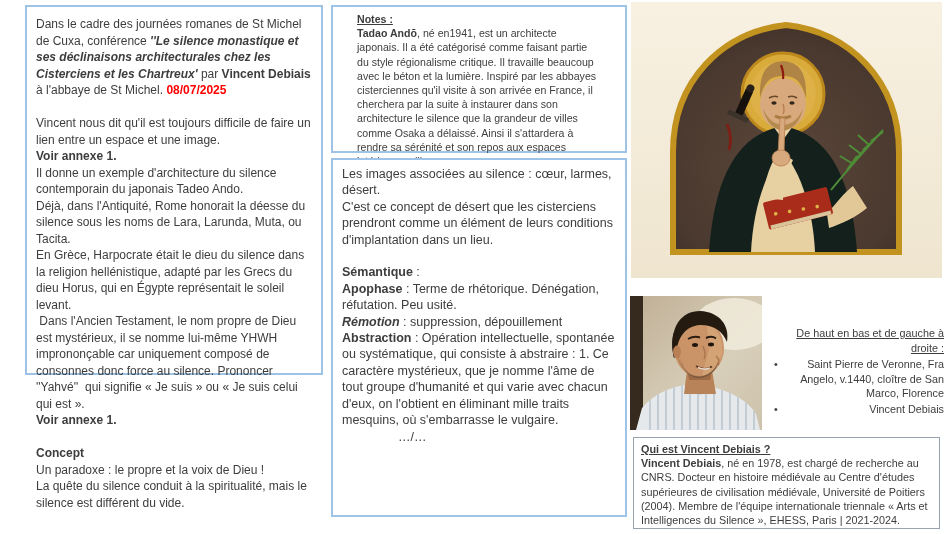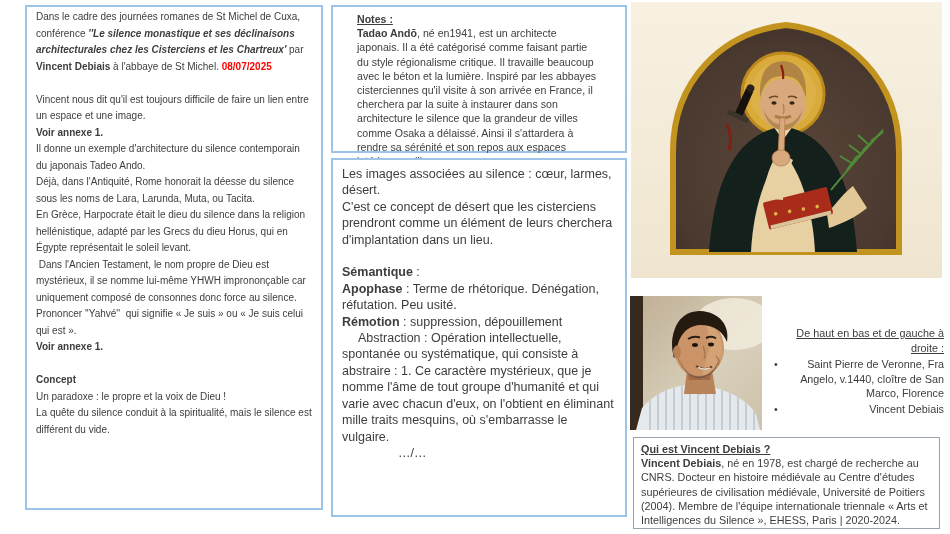"Dans le cadre des journées" .left-box { font-size: 10px -> 12px; height: 505px -> 370px; padding: 2px 9px -> 9px 9px }
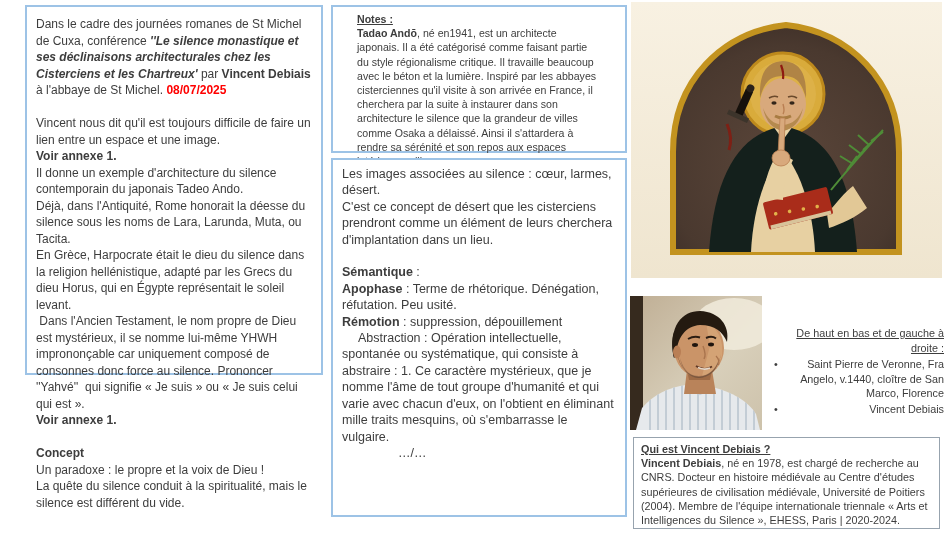"C'est ce concept de désert" span { text: cherchera -> conditions }
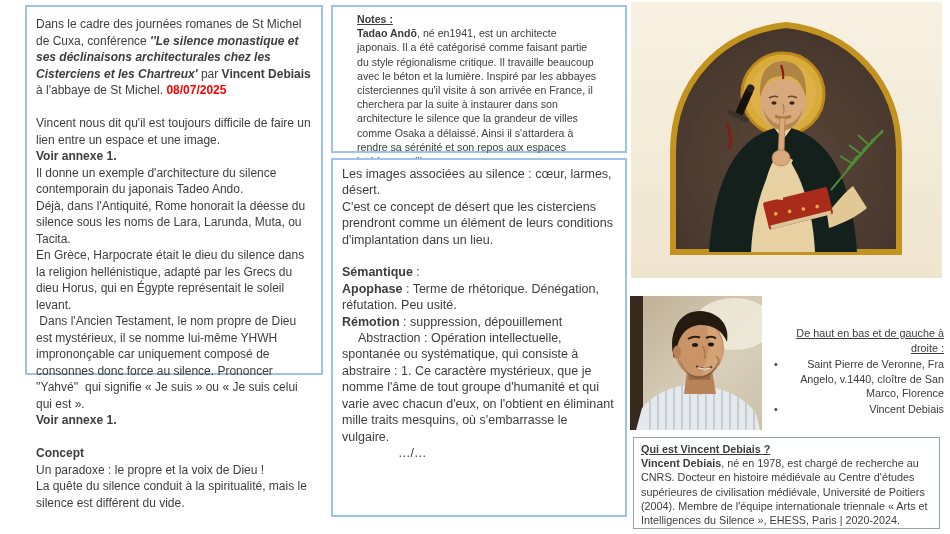"Rémotion" span { font-style: none -> italic }
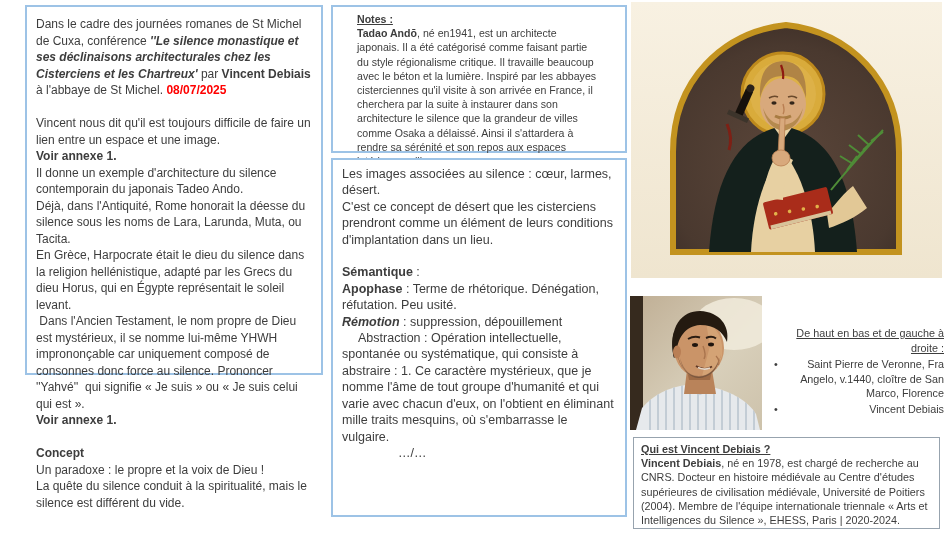"Abstraction" span { font-weight: normal -> bold; margin-left: 16px -> none }
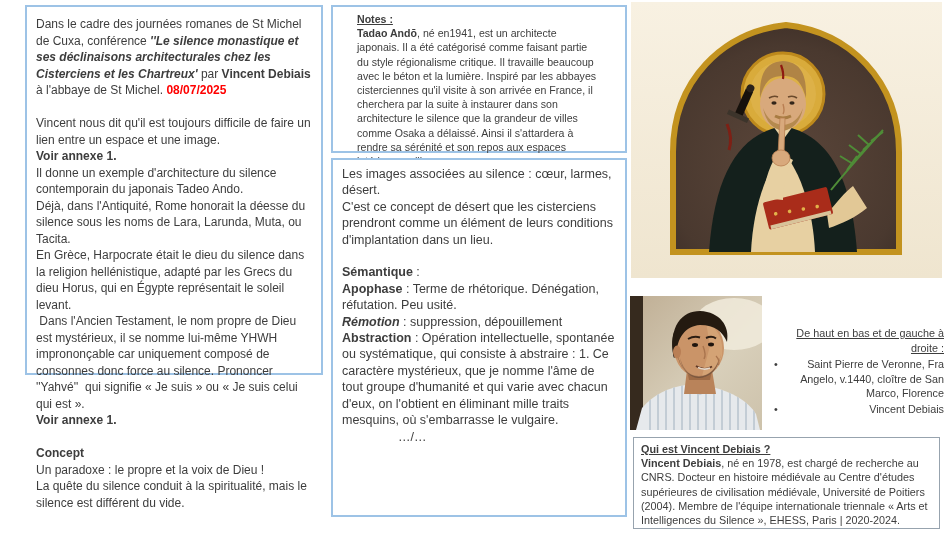", né en 1978, est" span { text: 2020-2024 -> 2021-2024 }
